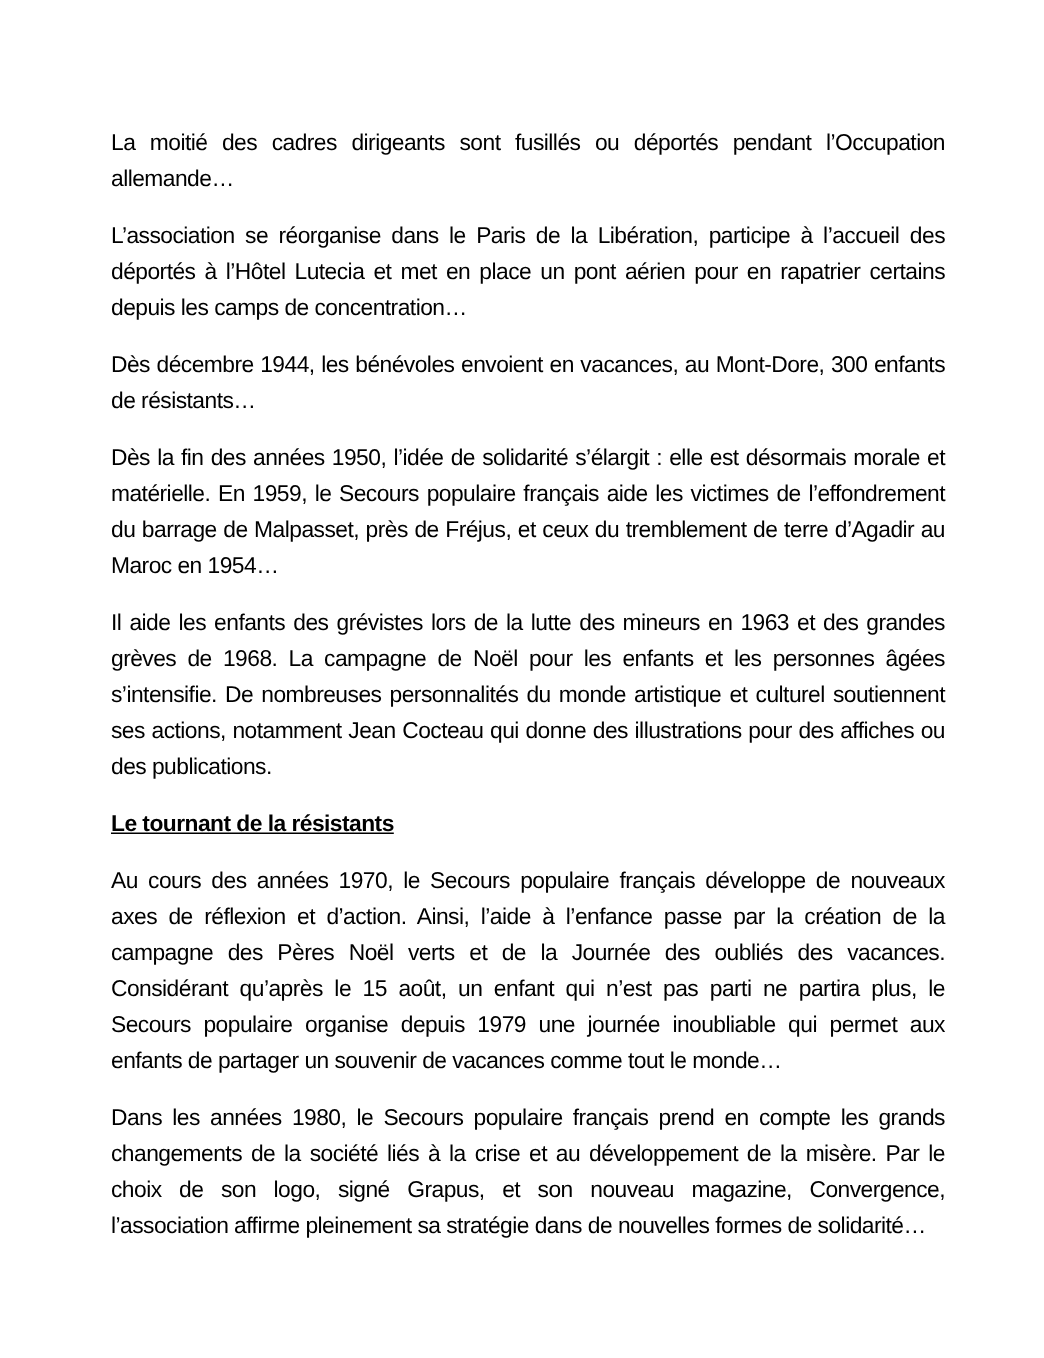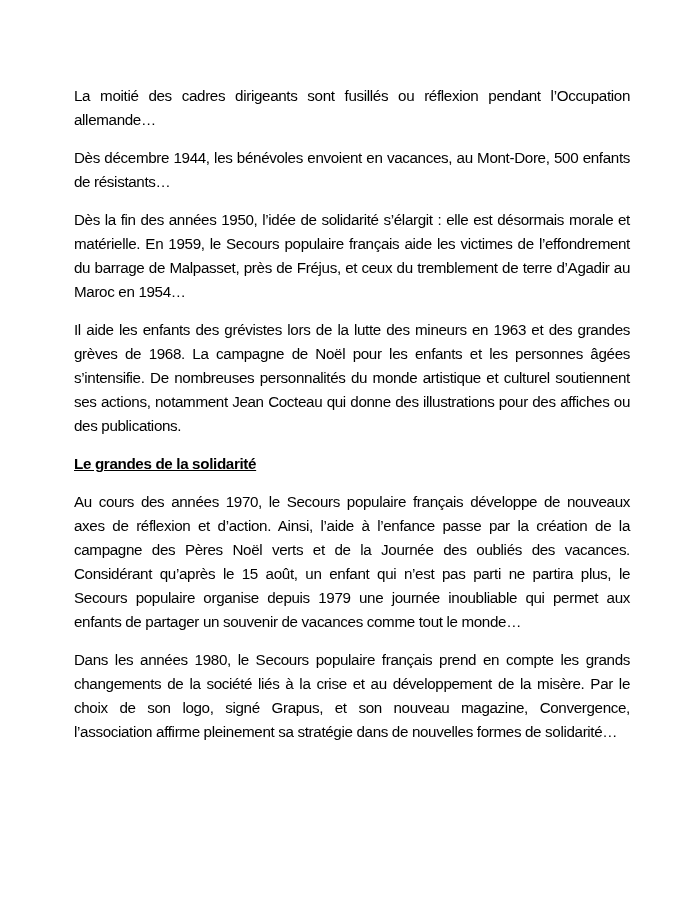"La moitié des cadres dirigeants" p.para { text: réflexion -> déportés }
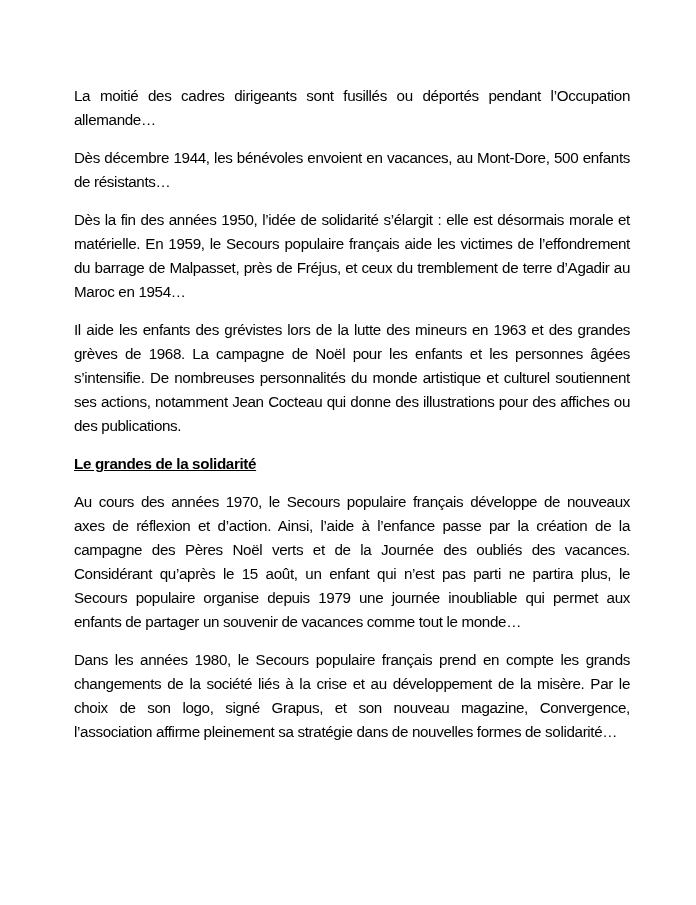"L’association se réorganise dans le" p.para { html: none -> <p>L’association se réorganise dans le Paris de la Libération, participe à l’accueil des déportés à l’Hôtel Lutecia et met en place un pont aérien pour en rapatrier certains depuis les camps de concentration…</p> }
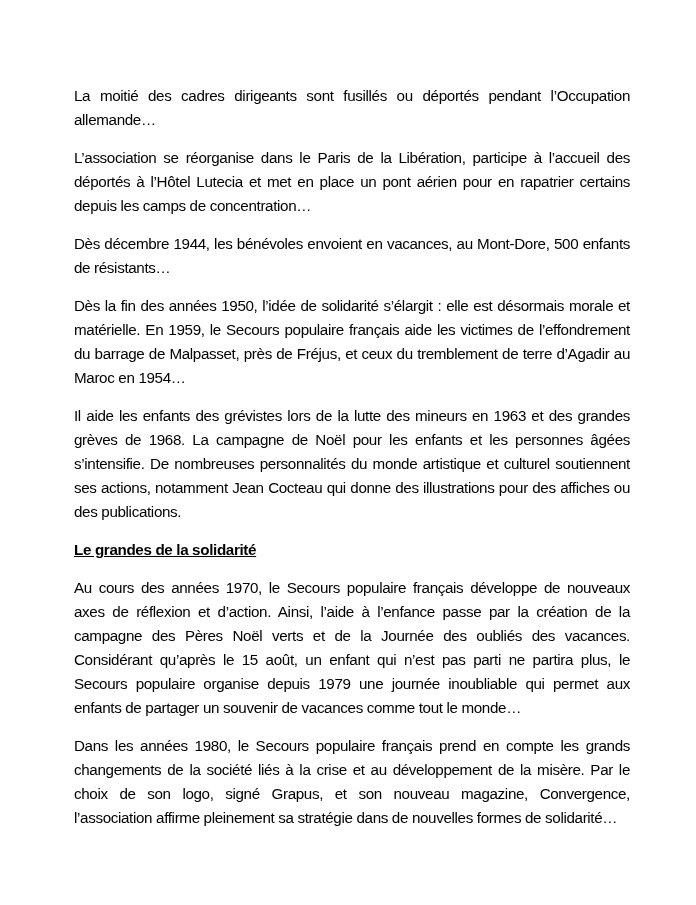"Dès décembre 1944, les bénévoles" p.para { text: 500 -> 300 }
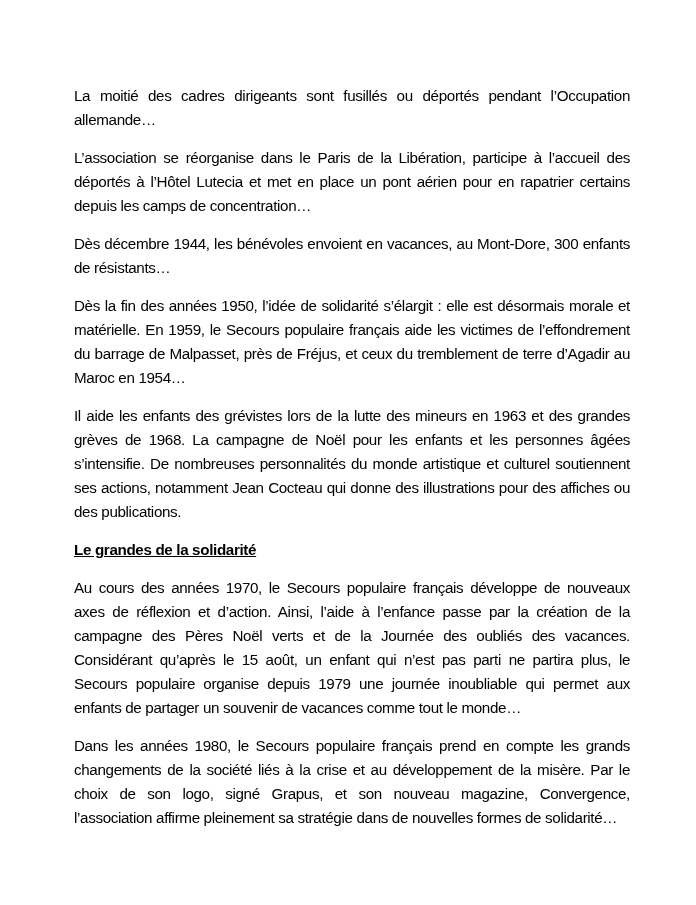"Le grandes de la solidarité" p.heading { text: grandes de la solidarité -> tournant de la résistants }
